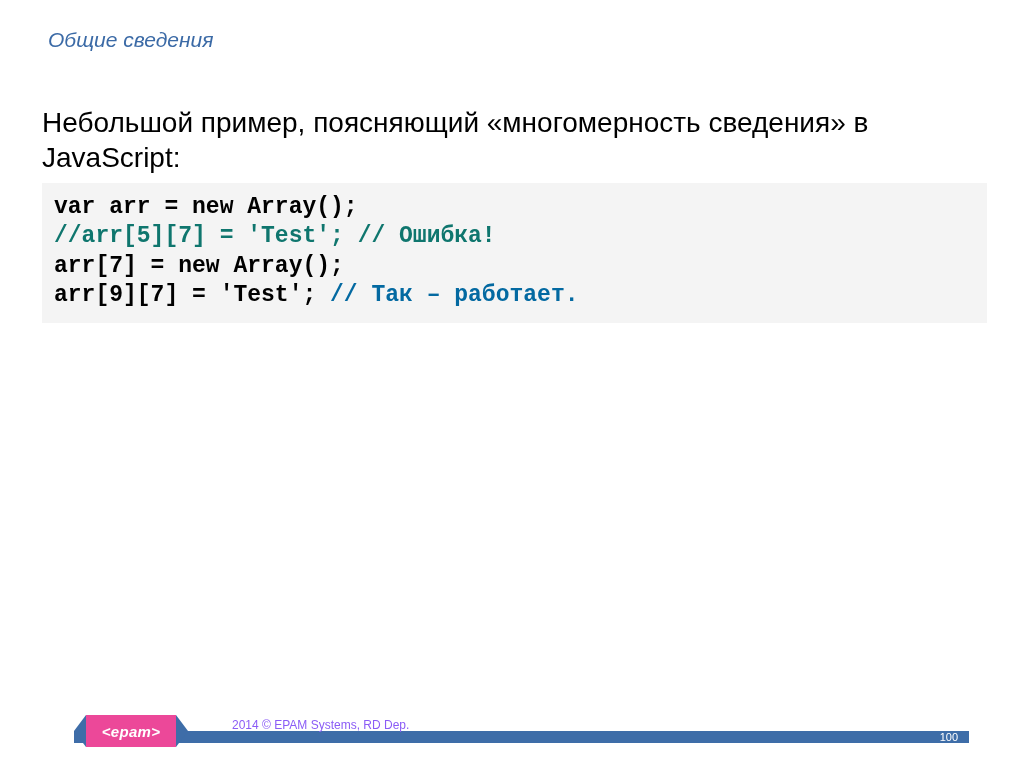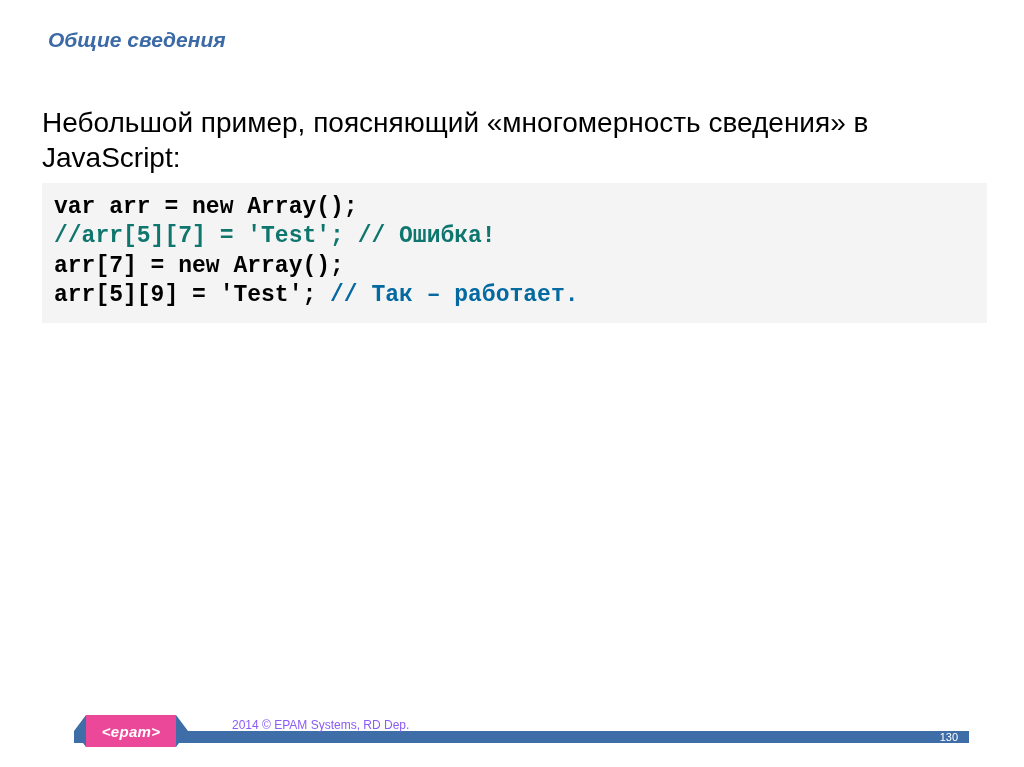"Общие сведения" .heading { font-weight: 700 -> 400 }
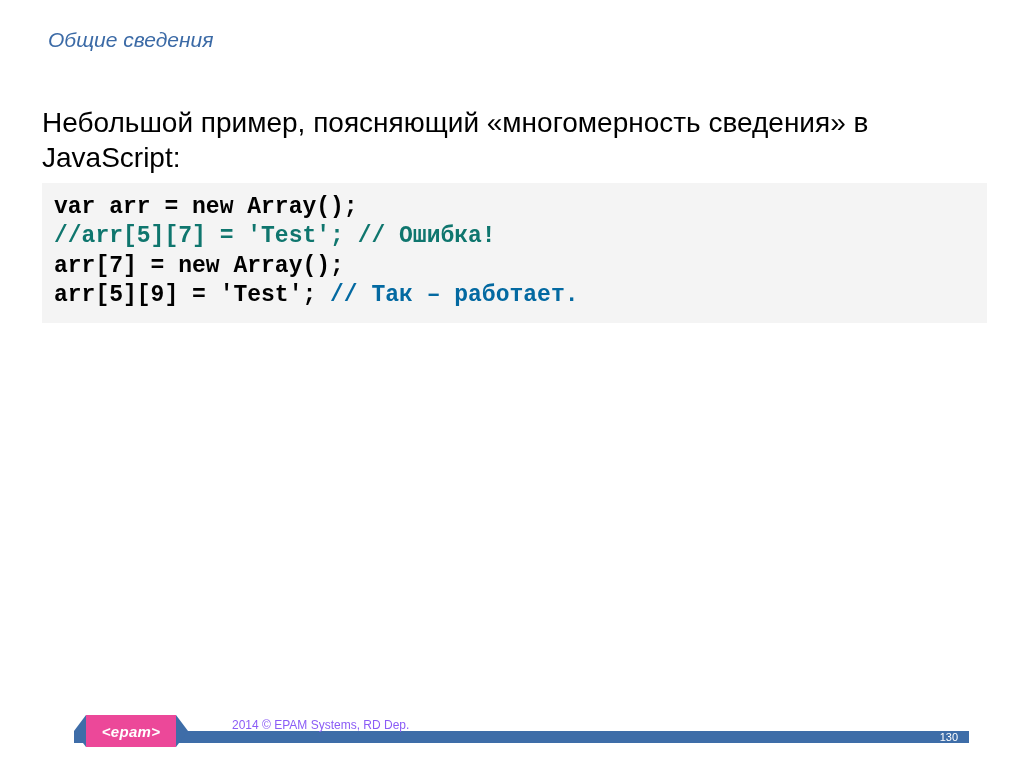"arr[5][9] = 'Test';" span { text: 5][9 -> 9][7 }
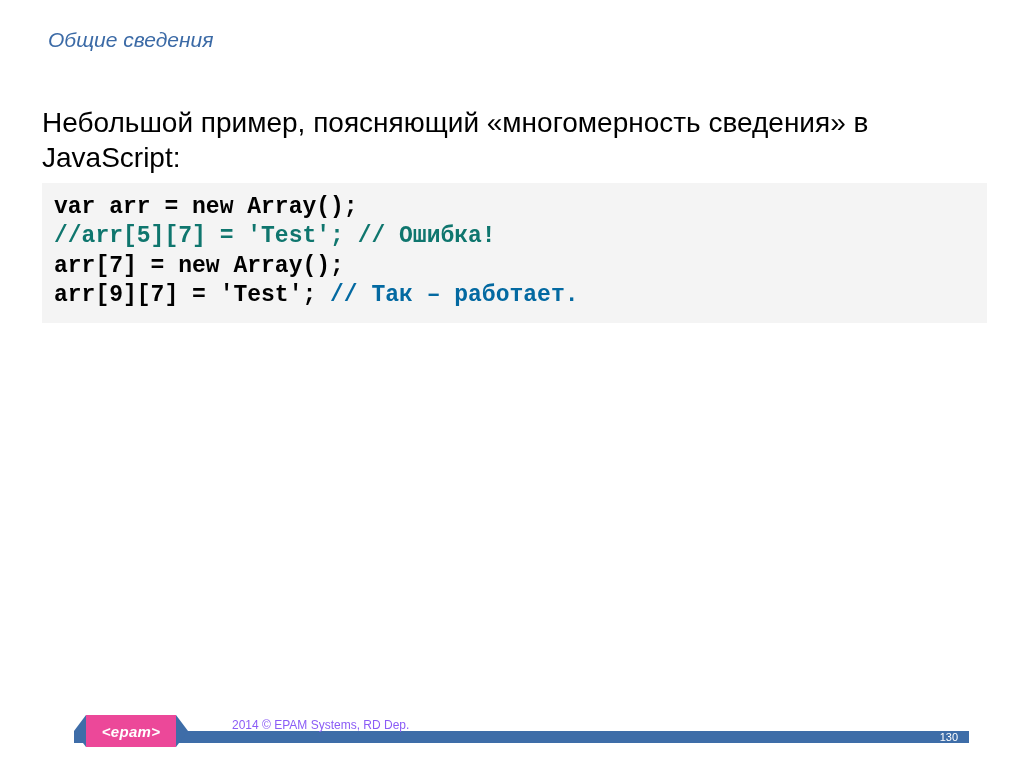"130" div.footer-page { text: 130 -> 100 }
